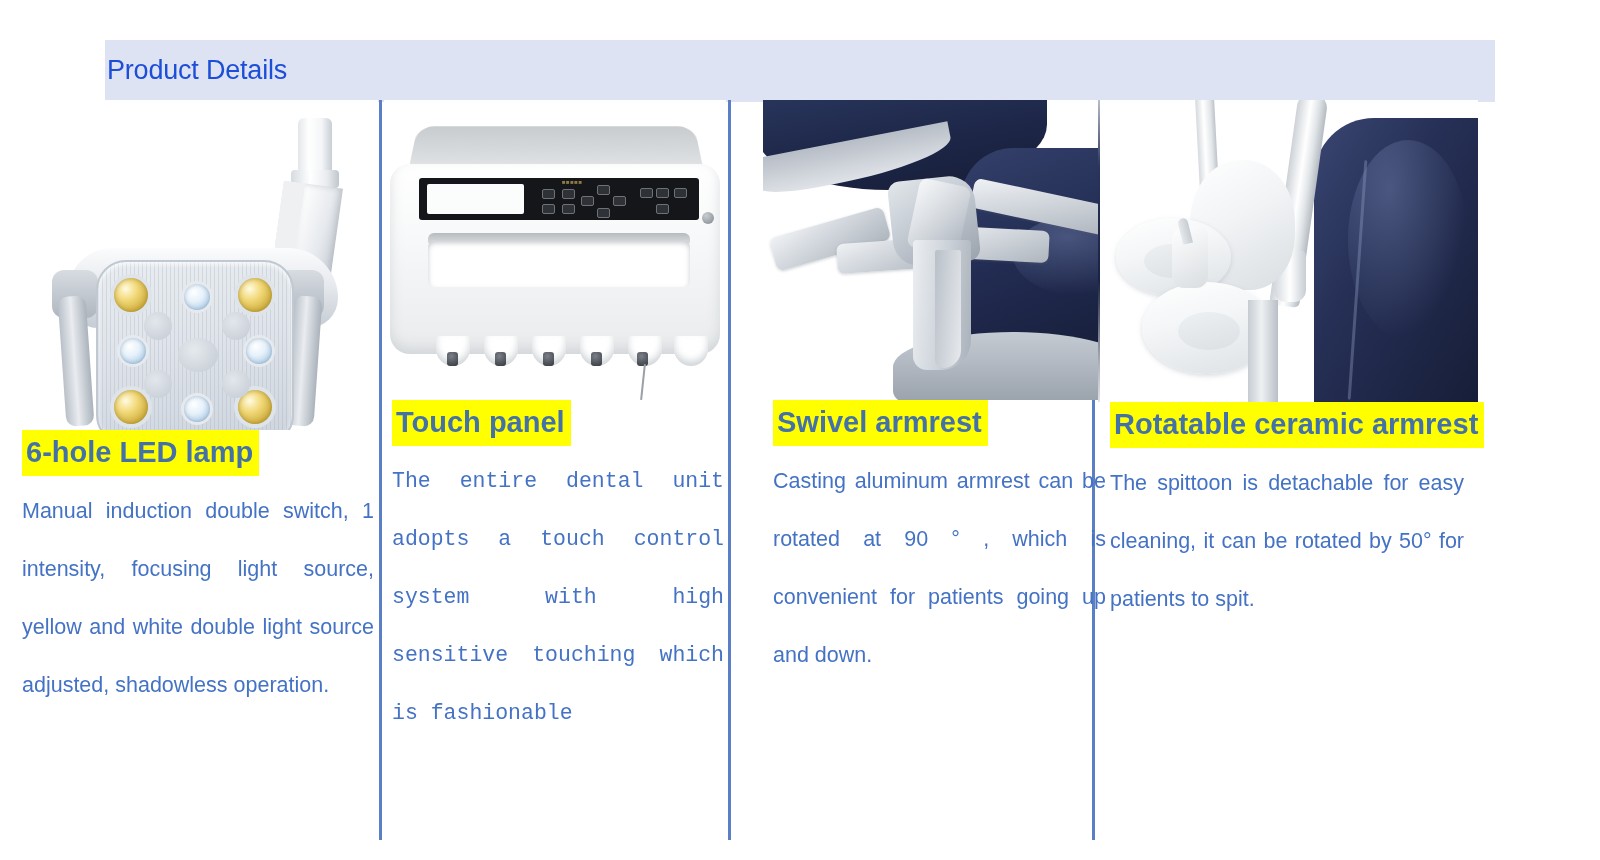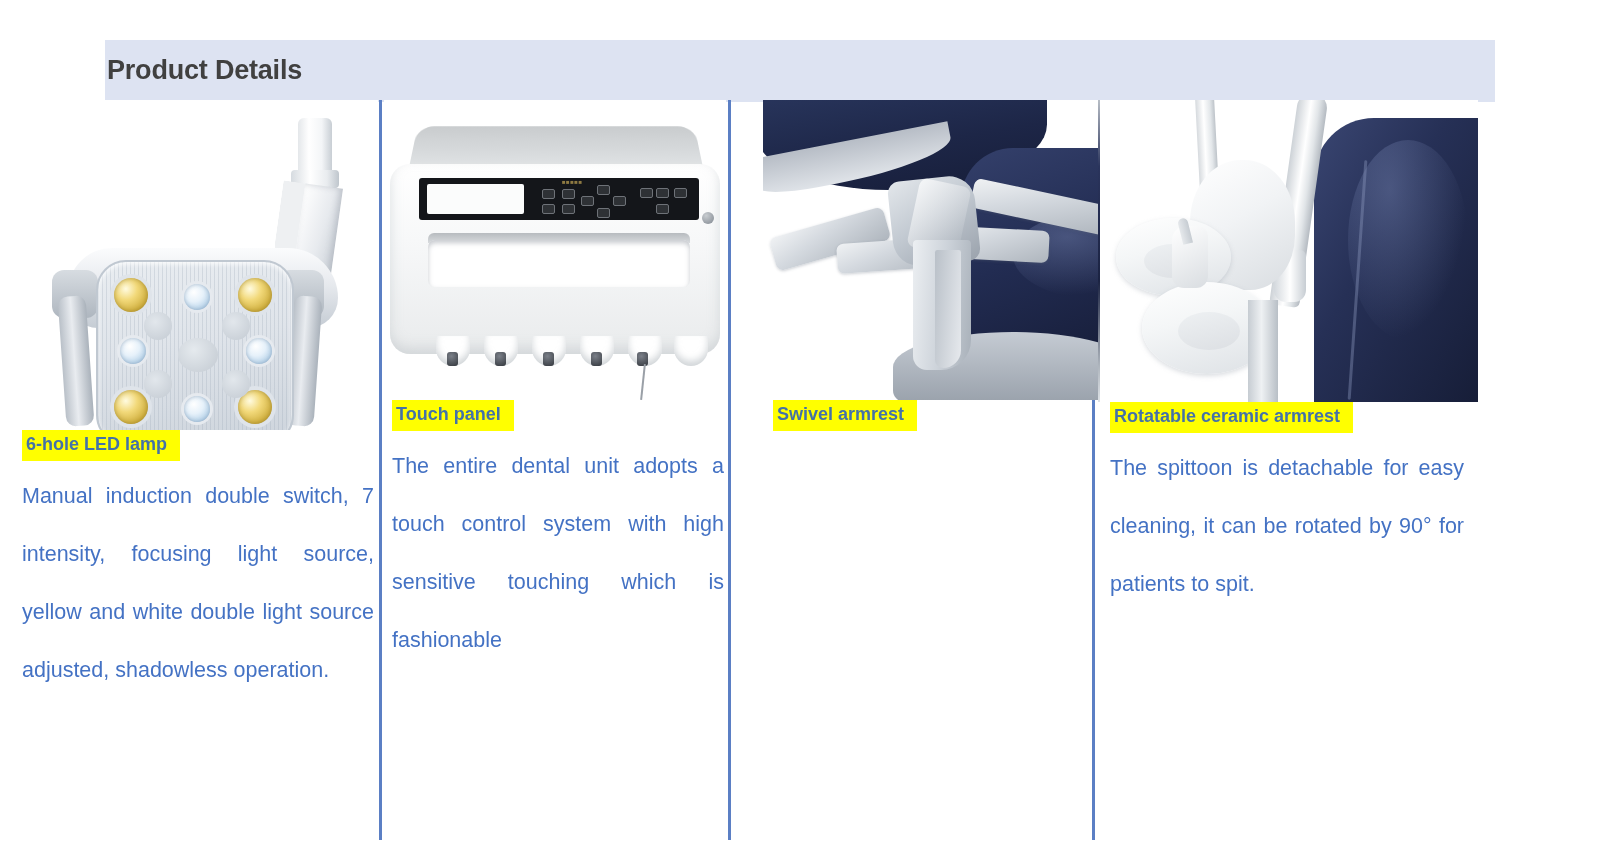"Product Details" .header-title { color: #404040 -> #1d4ed8; font-weight: bold -> normal }
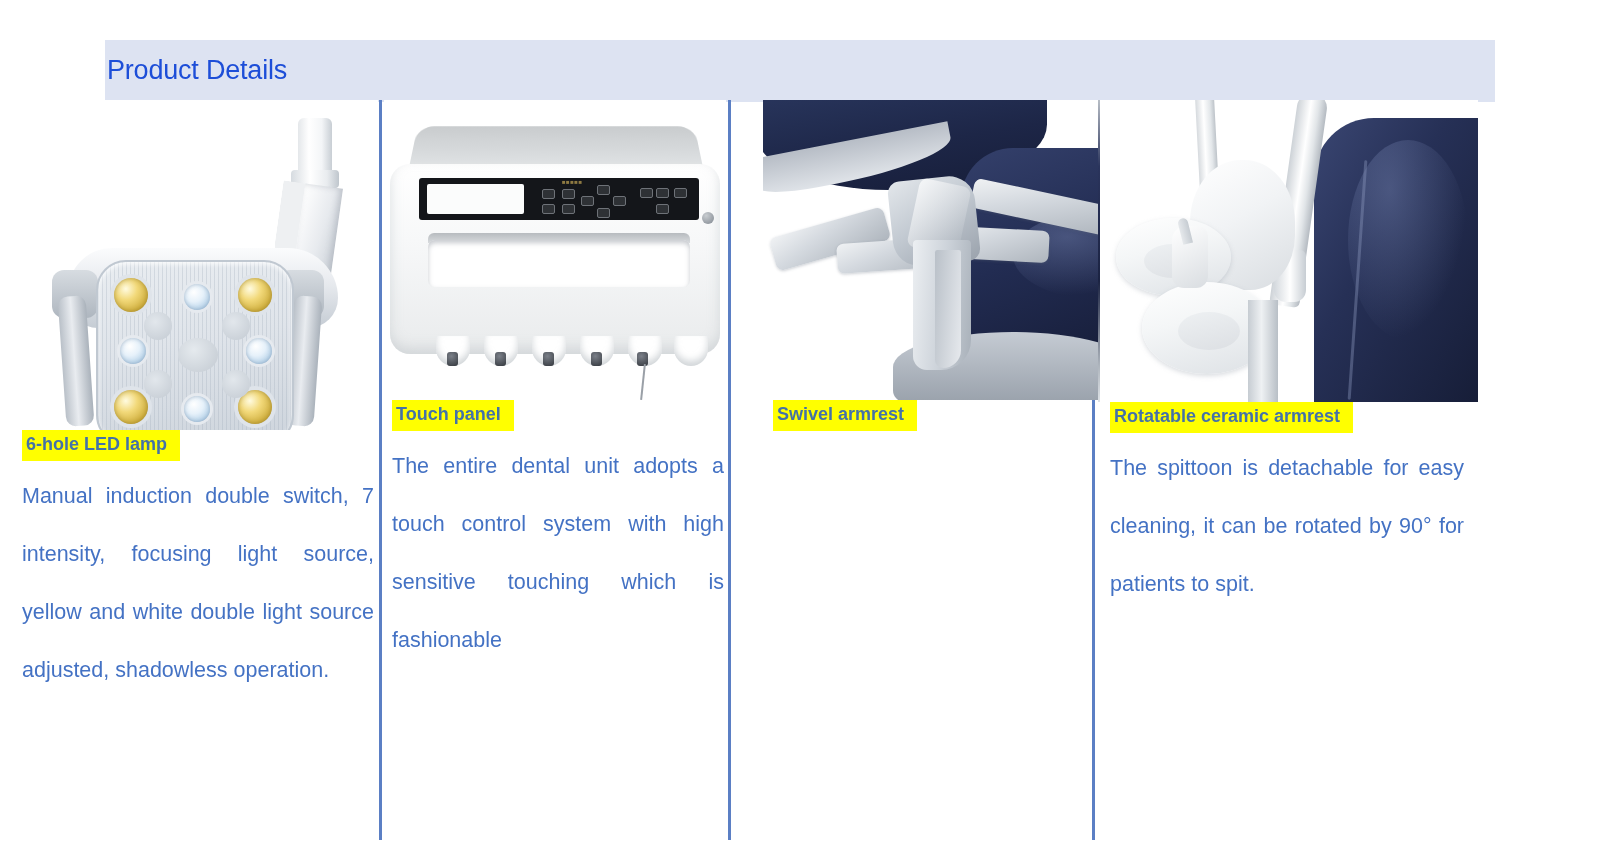"Touch panel" .caption { font-size: 18px -> 29px; padding: 2px 13px 3px 4px -> 2px 6px 3px 4px }
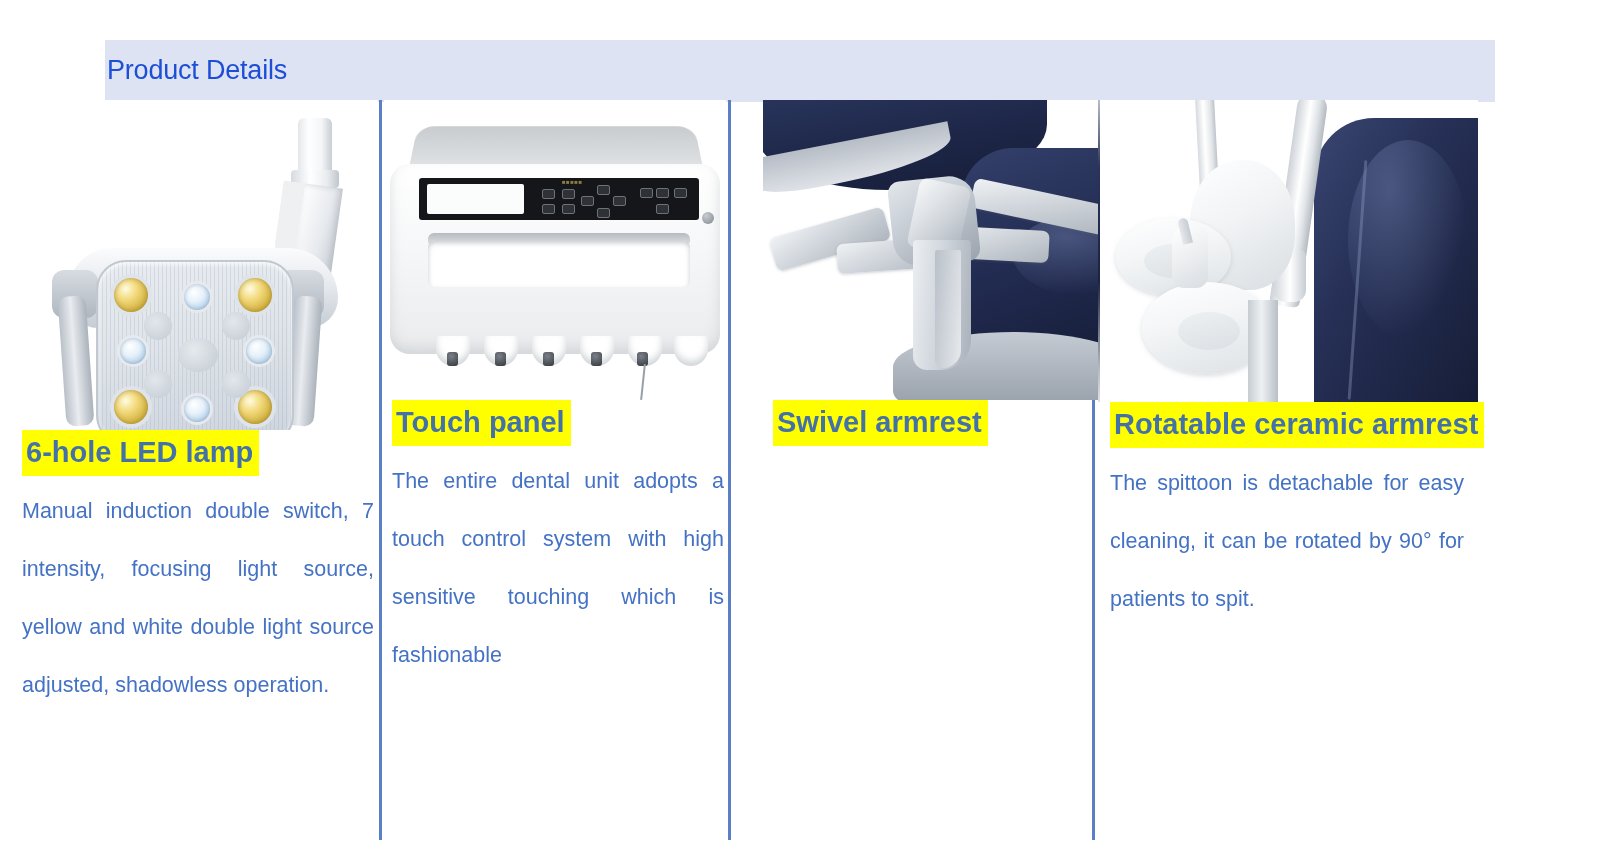"The entire dental unit adopts" .col-2 .body-text { font-family: none -> Liberation Mono, monospace }
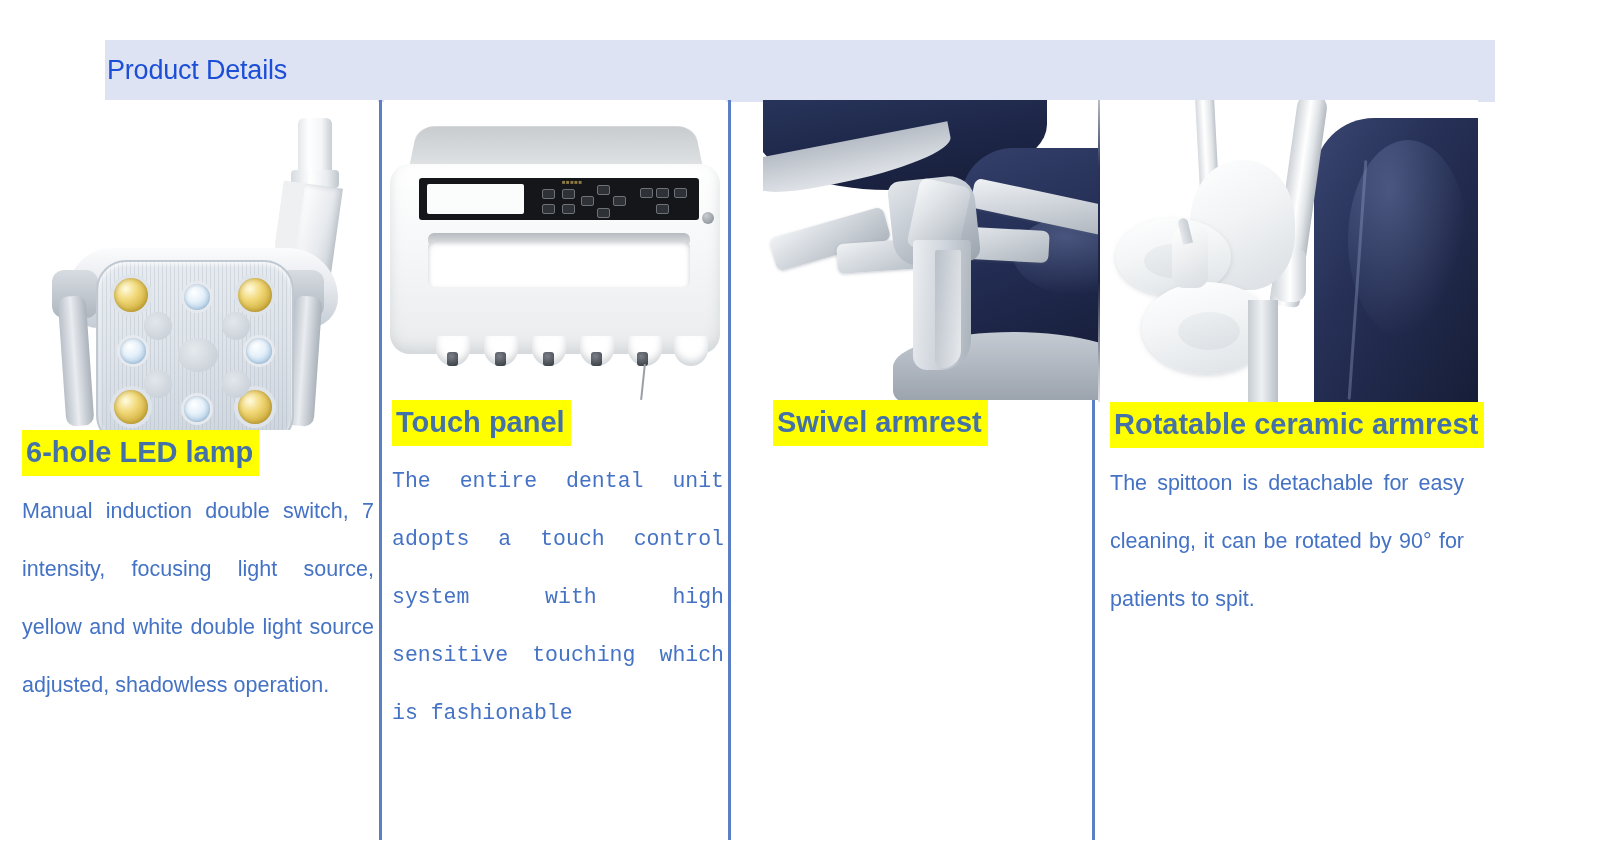"Casting aluminum armrest can be" div.body-text { html: none -> <div>Casting aluminum armrest can be rotated at 90 ° , which is convenient for patients going up and down.</div> }
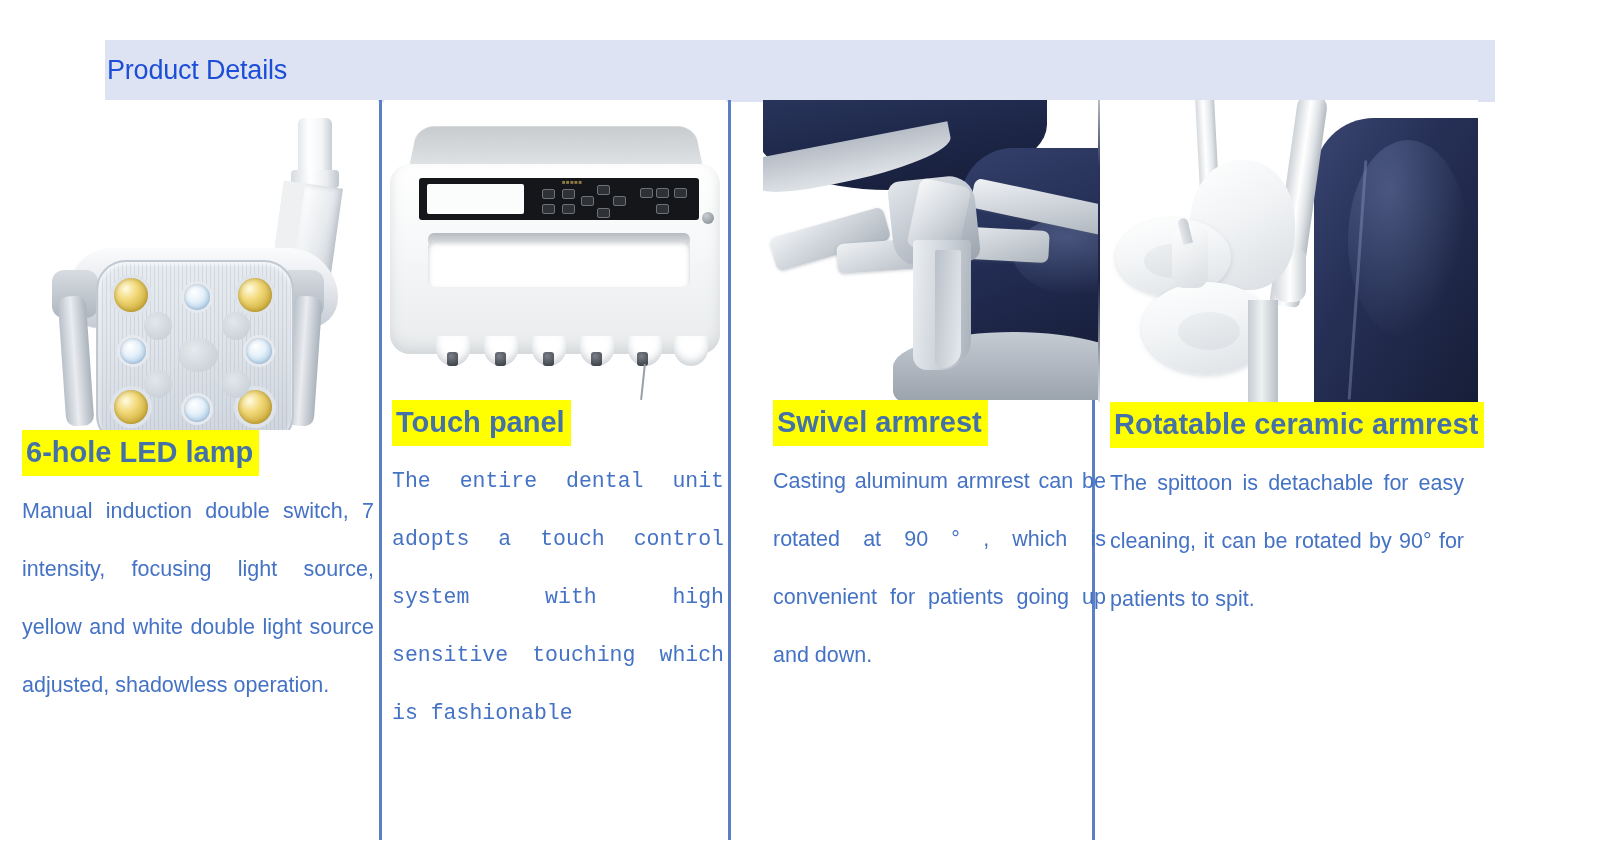"The spittoon is detachable for" div.body-text { text: 90 -> 50 }
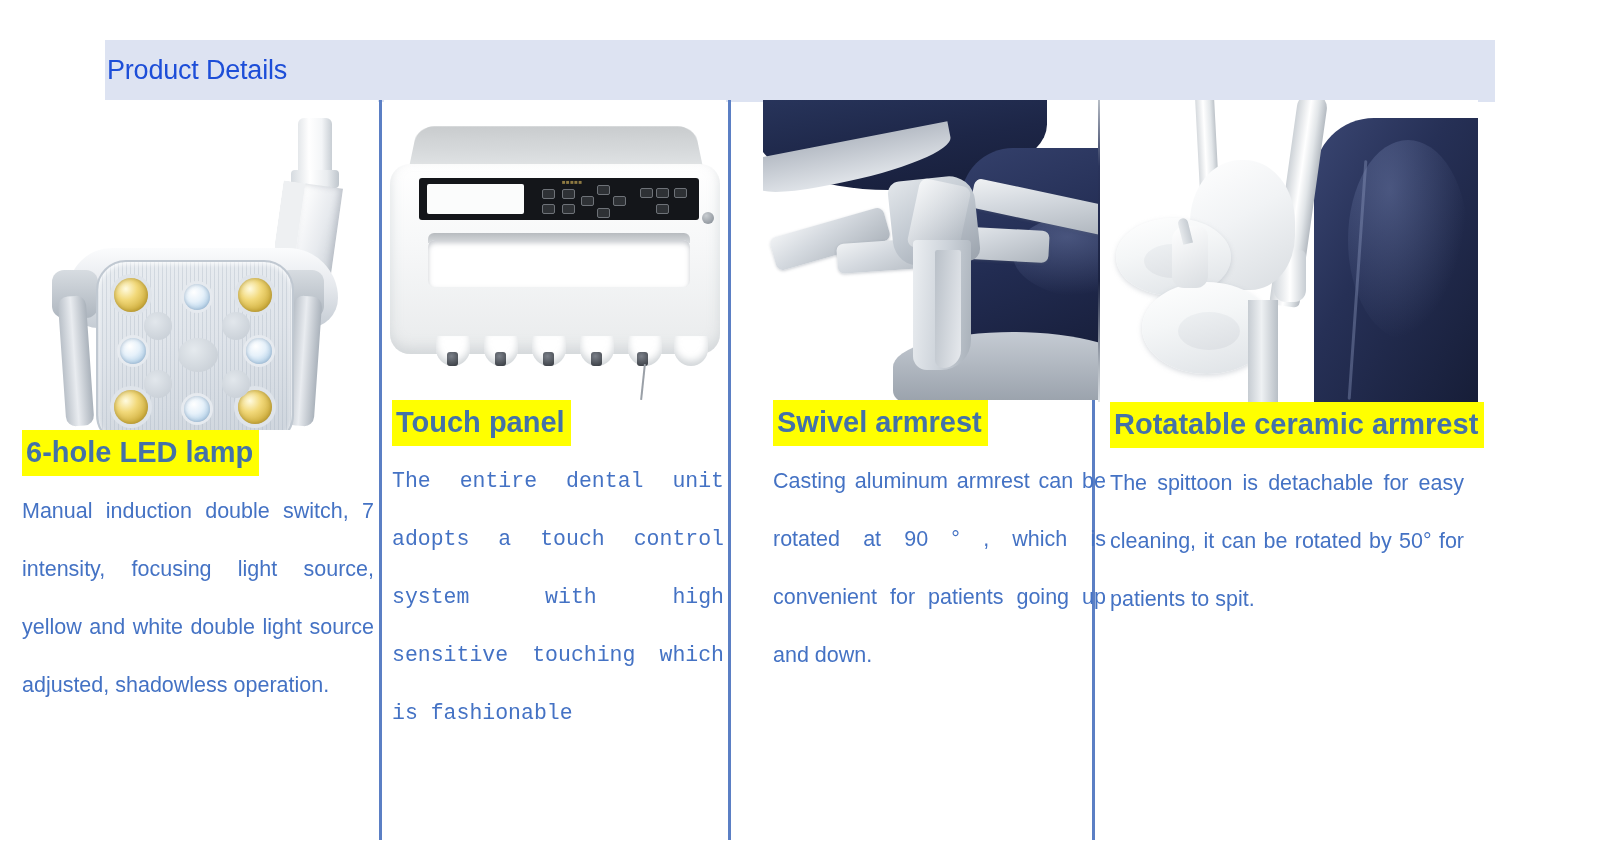"Manual induction double switch, 7" div.body-text { text: 7 -> 1 }
